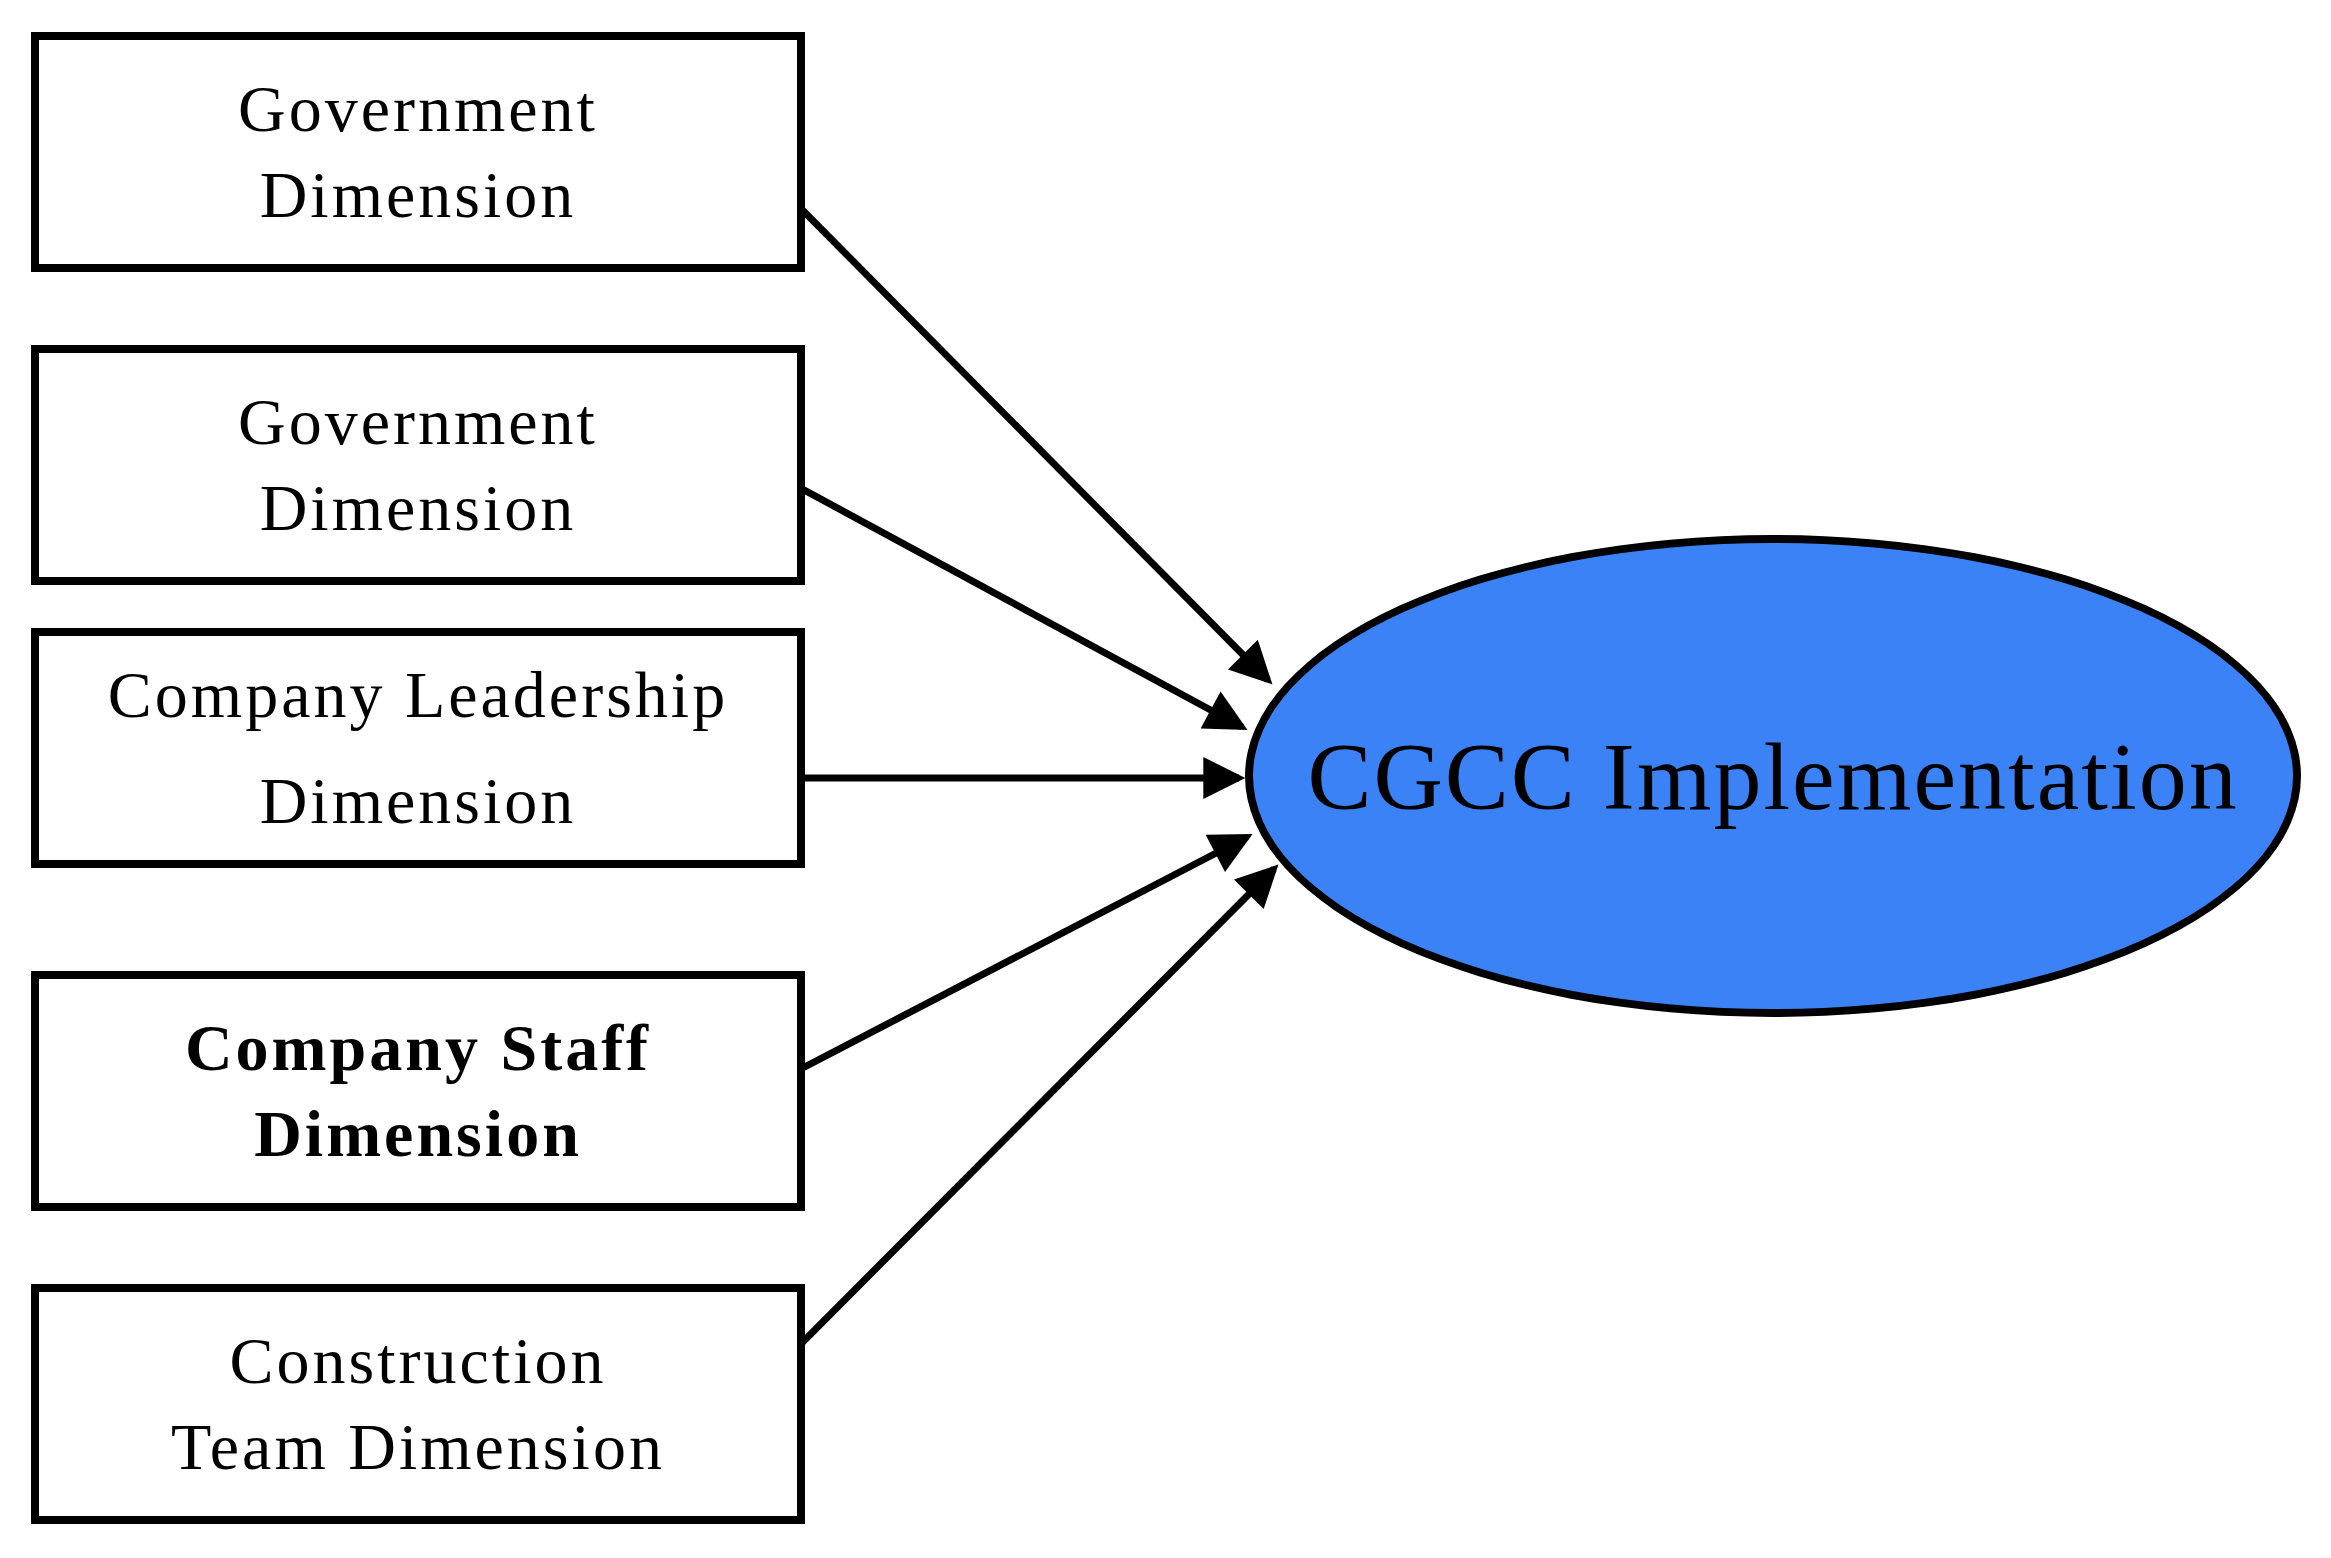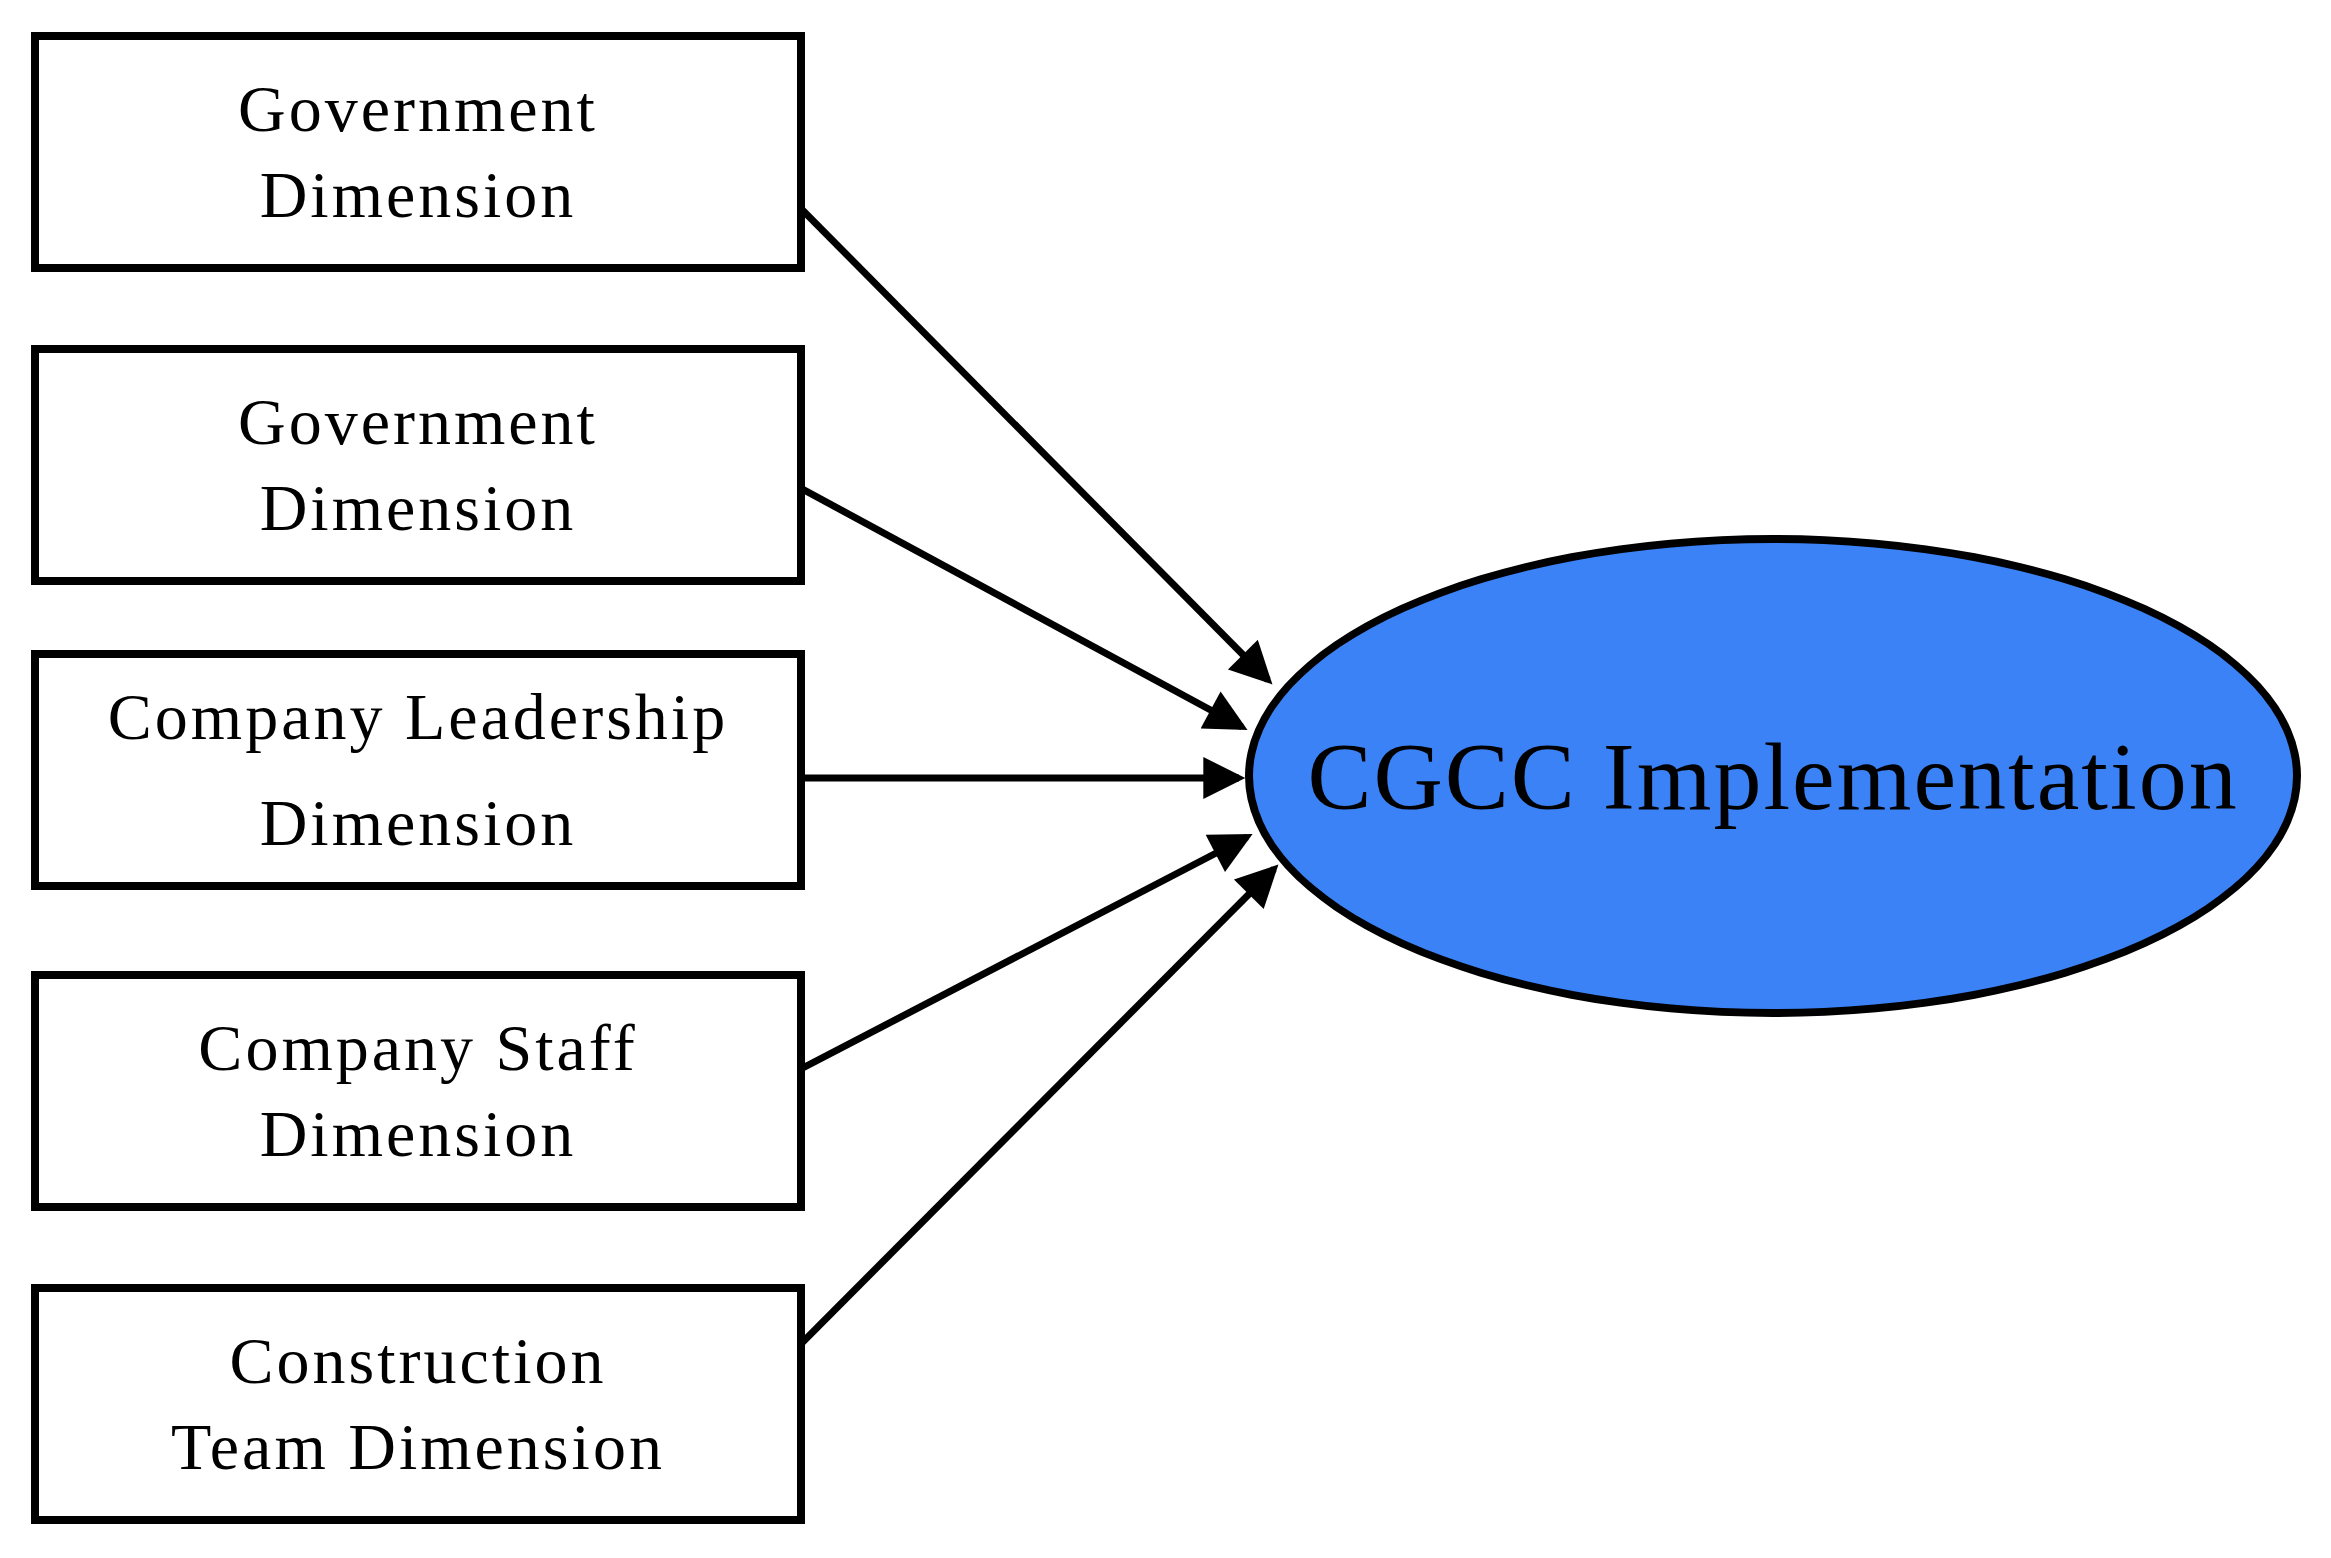"Company Leadership" .box.b3 { top: 650px -> 628px }
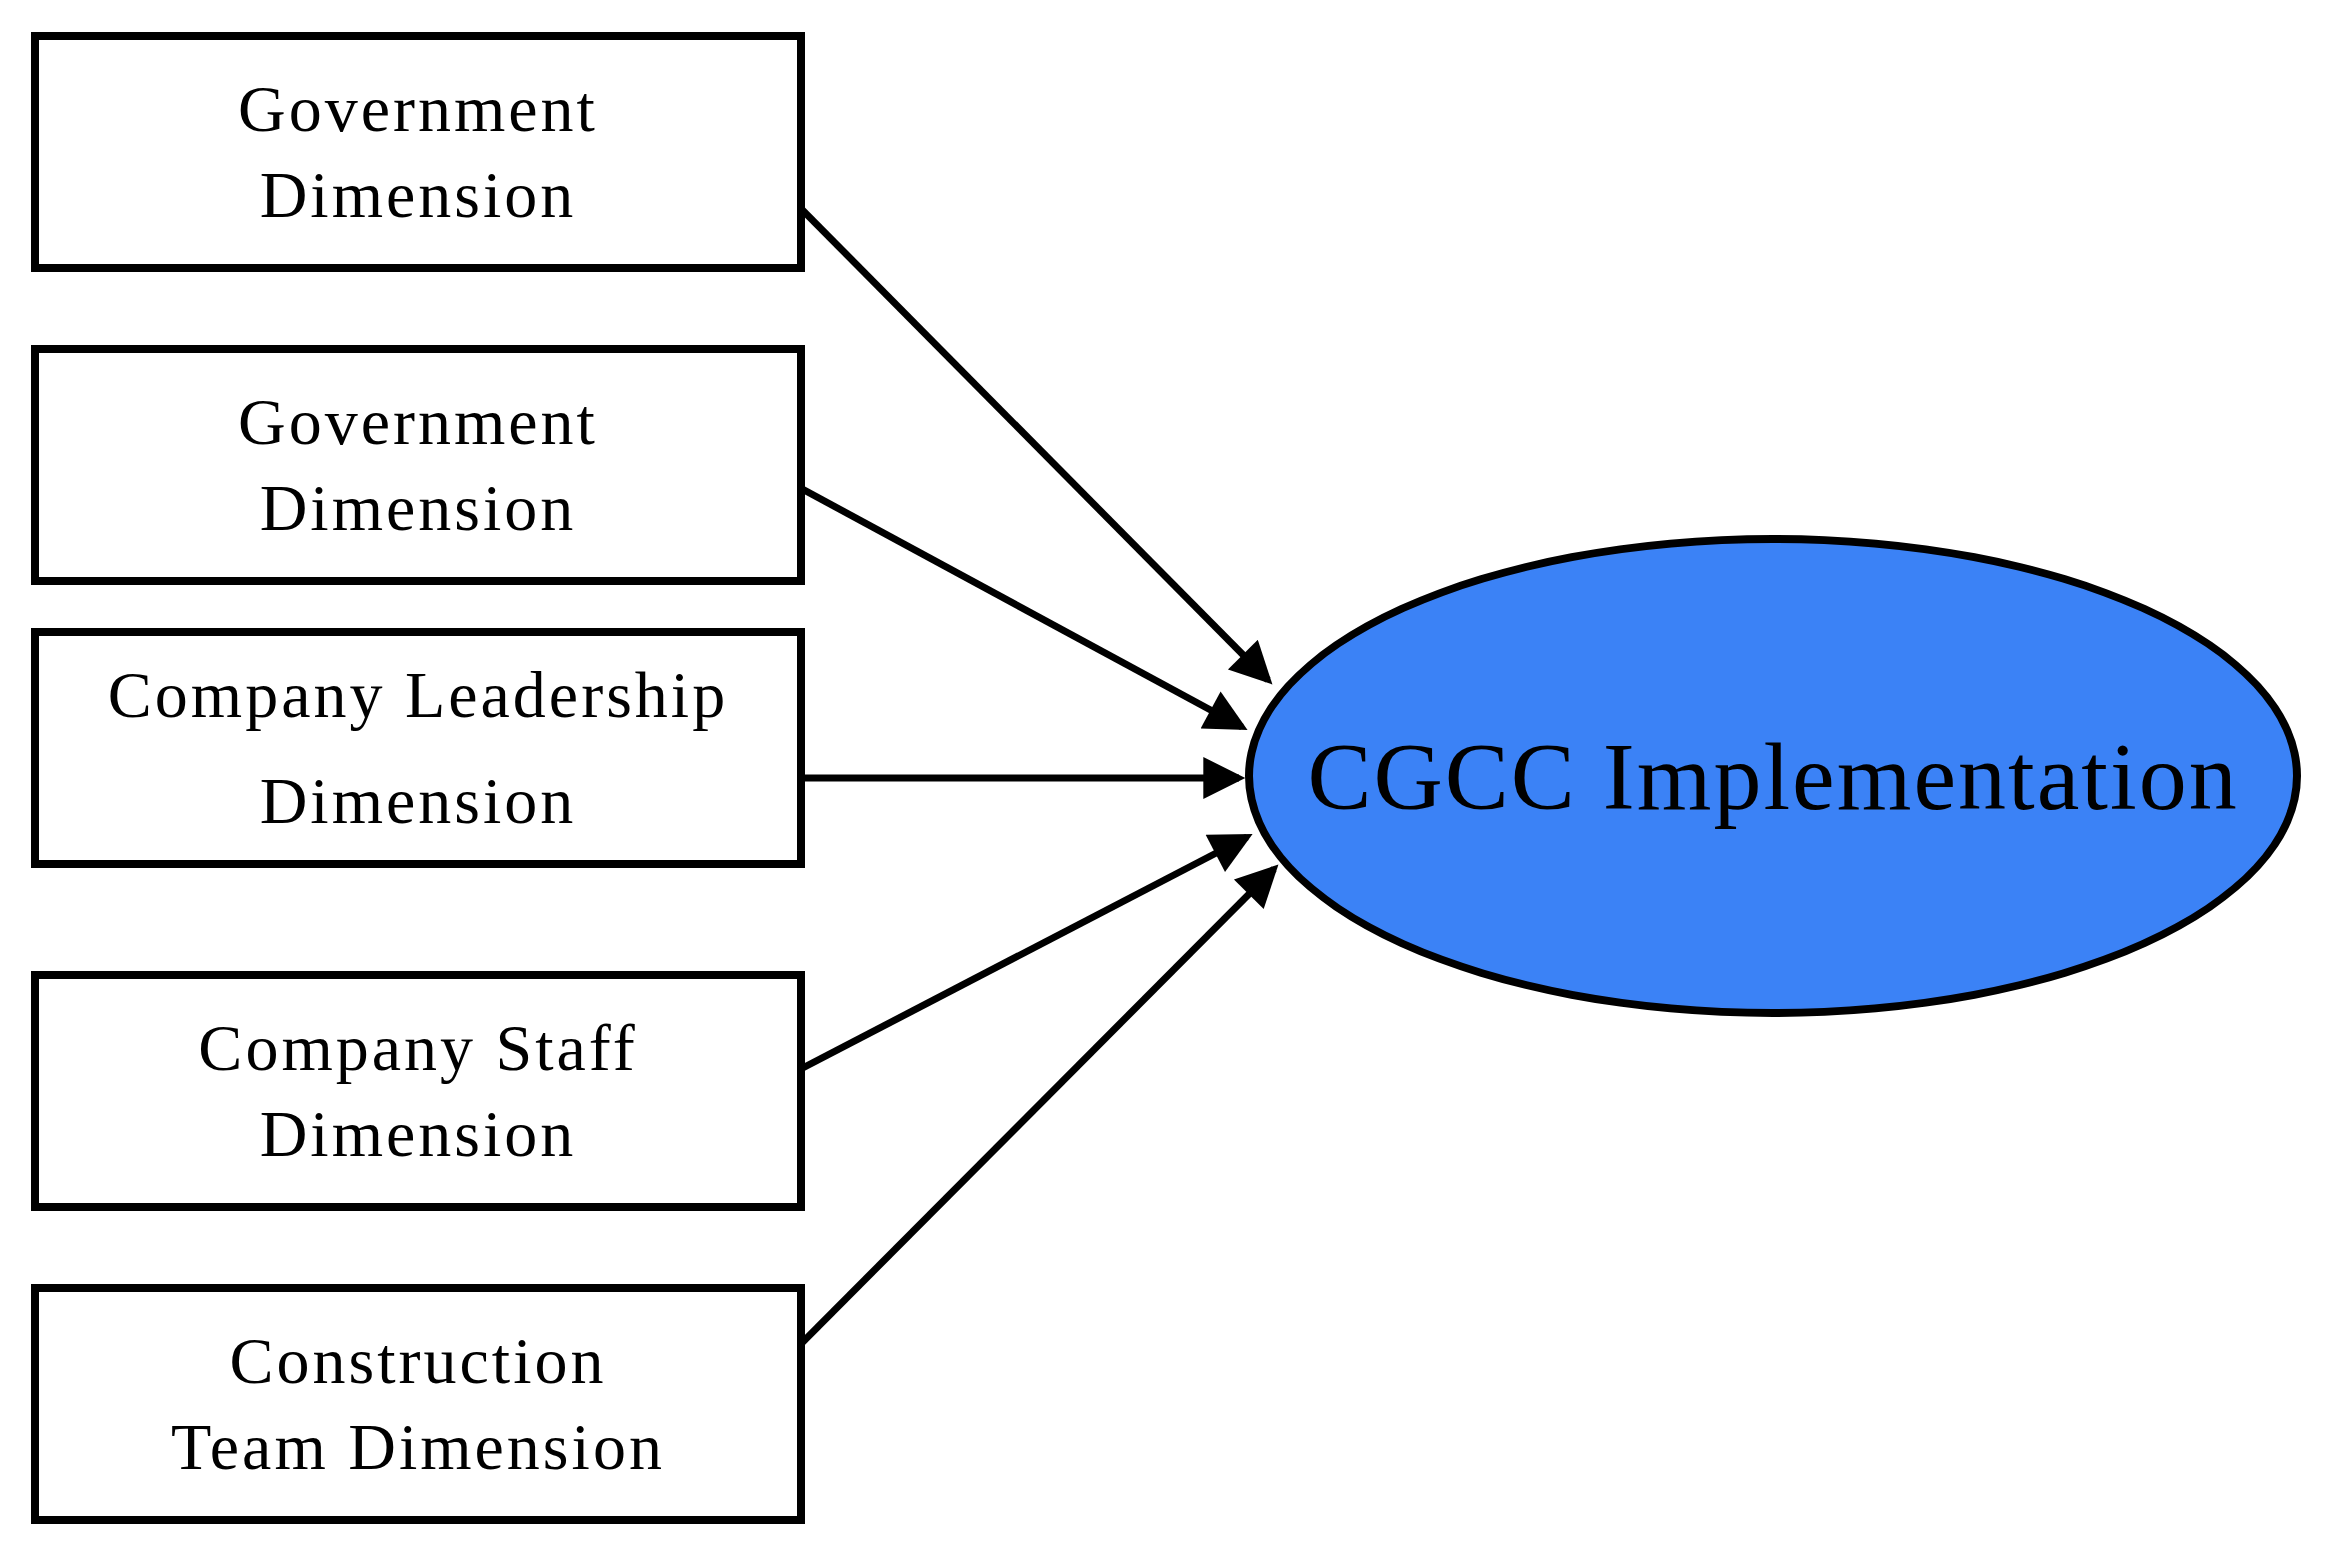"Company Staff" .box.b4 { font-weight: none -> bold }
